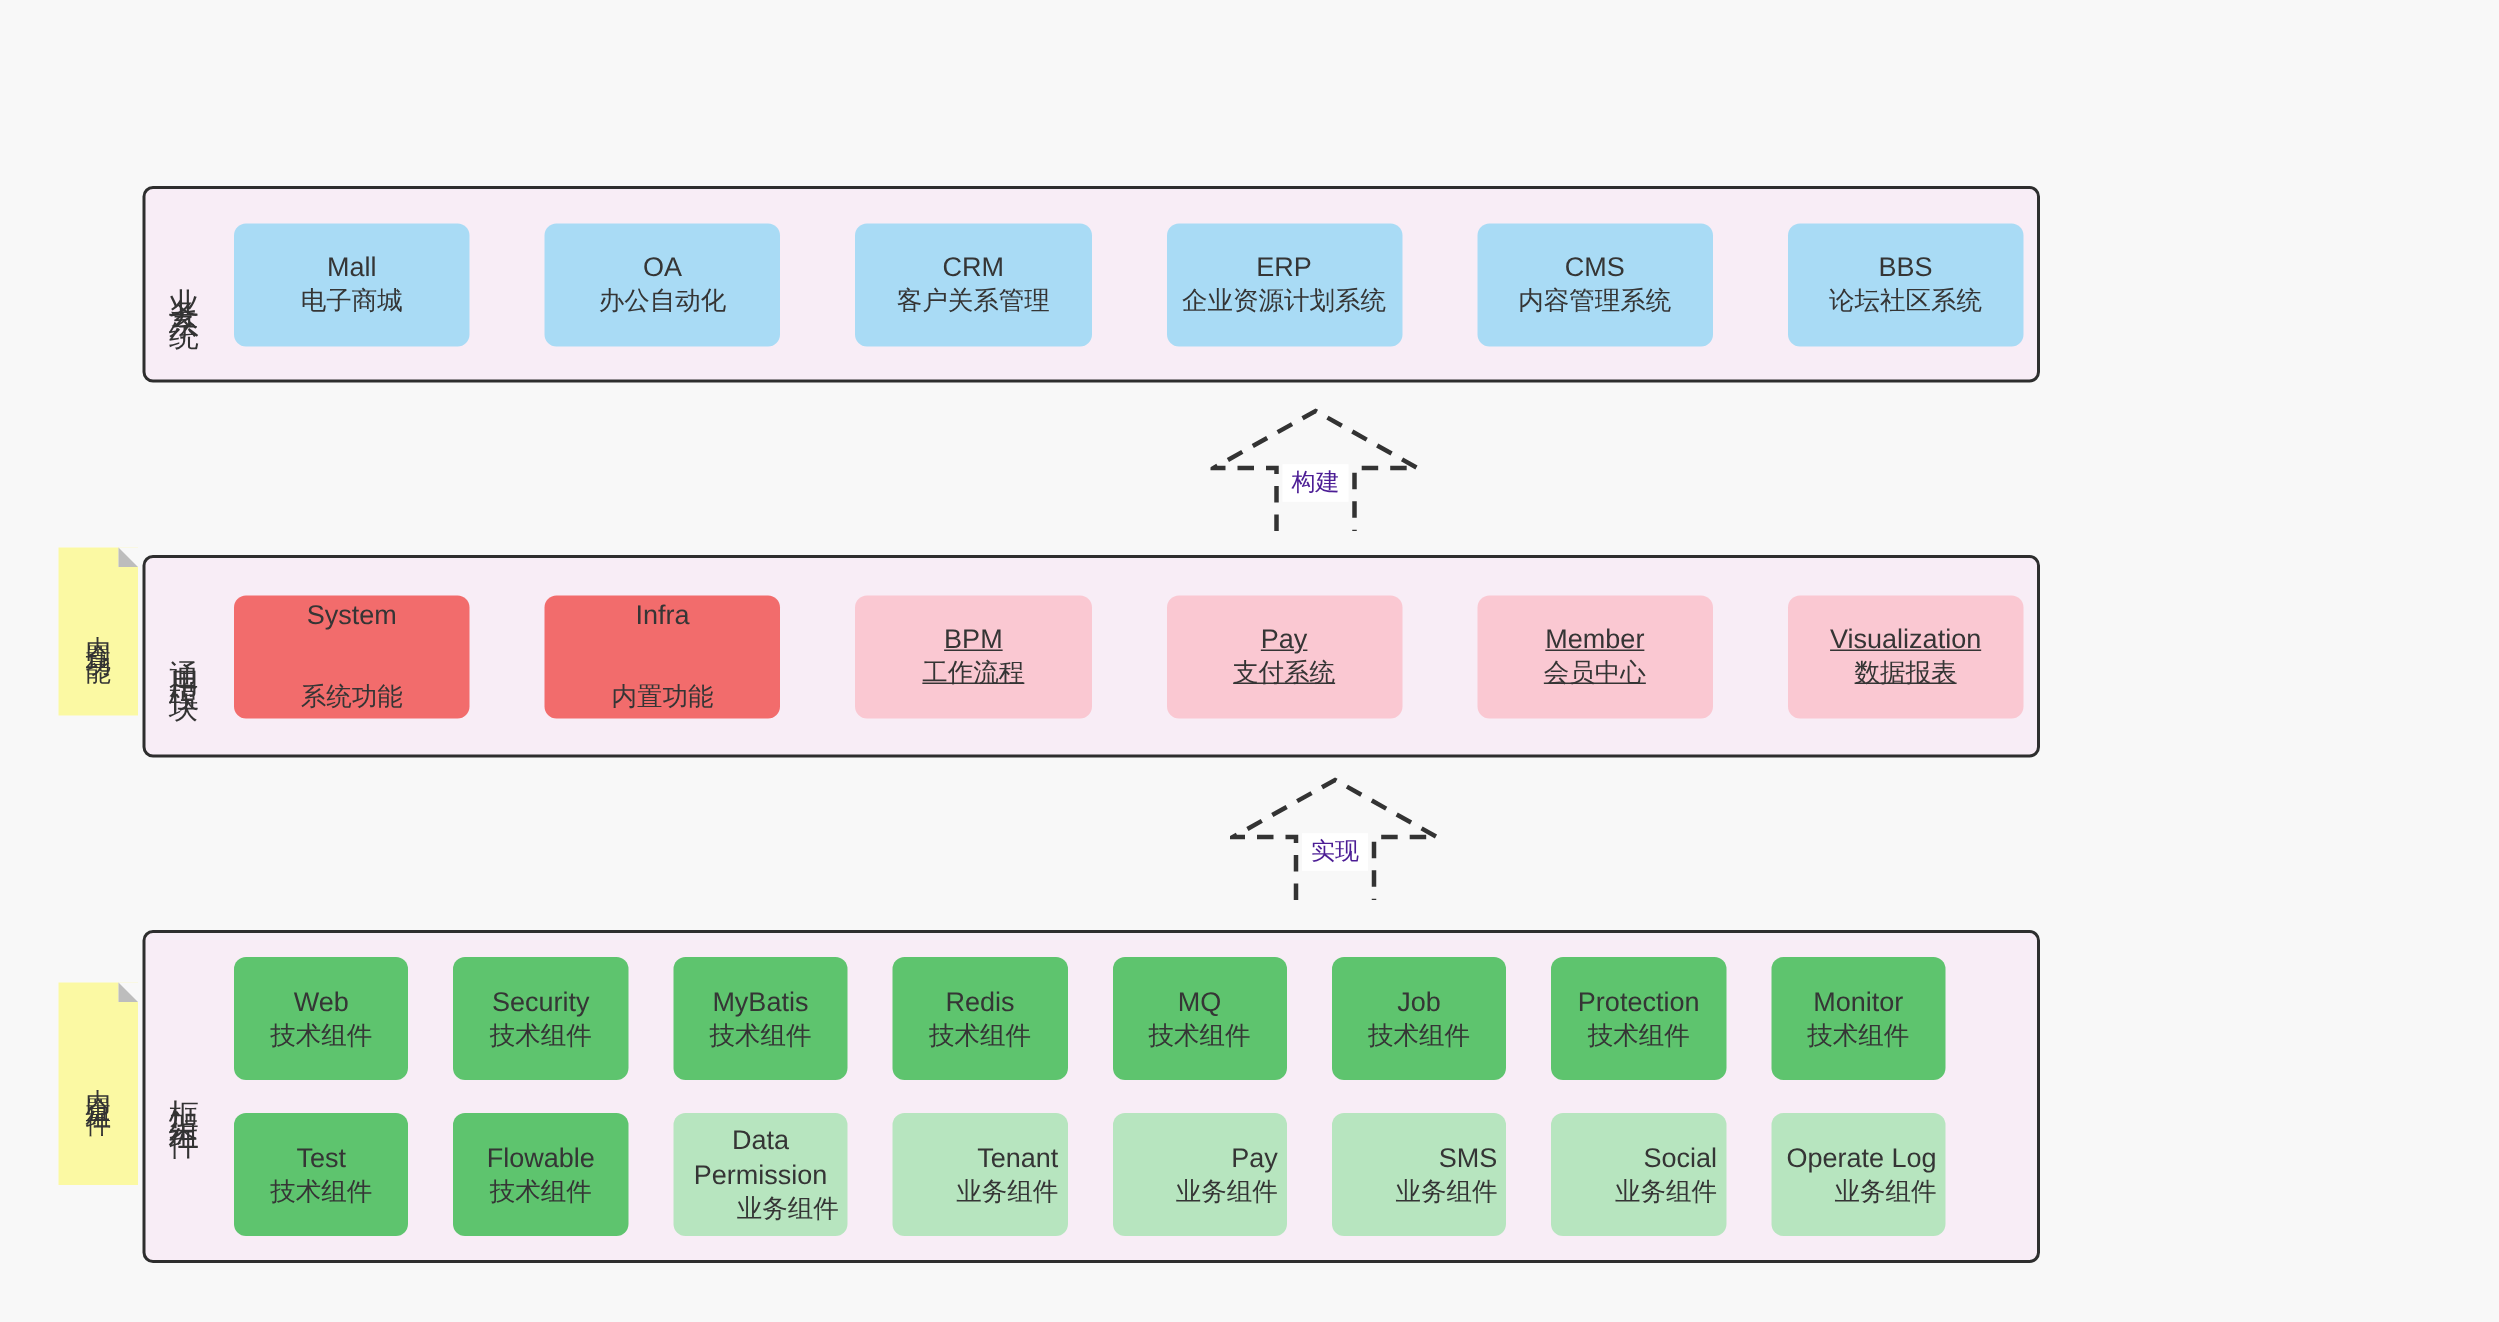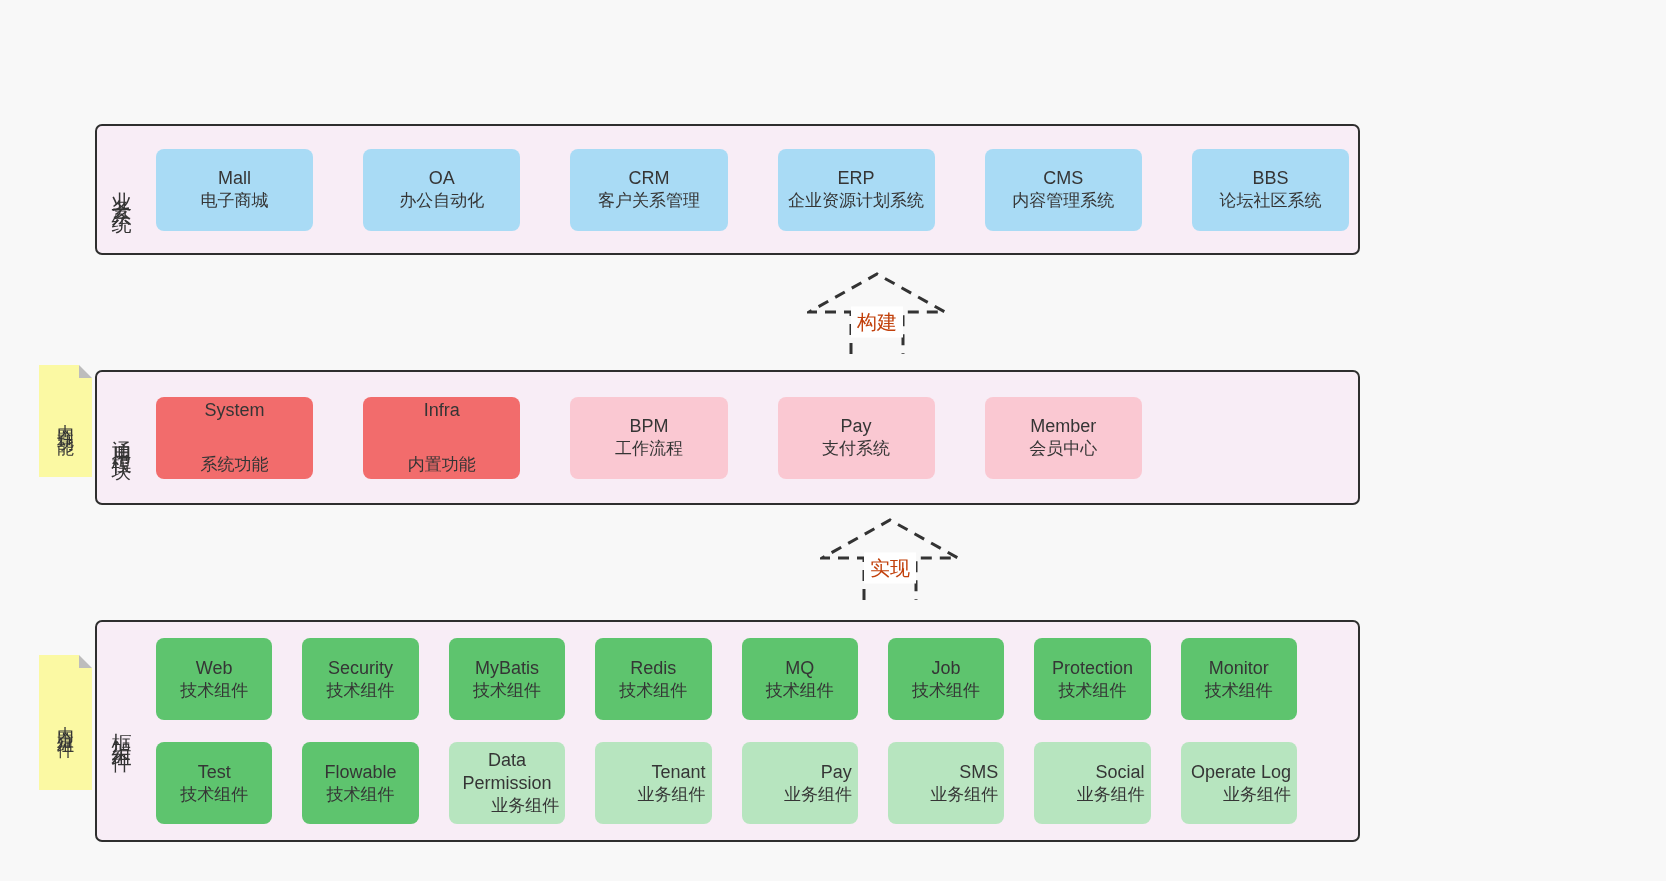"构建" .arrow-label { color: #c2410c -> #4c1d95; font-size: 20px -> 16px }
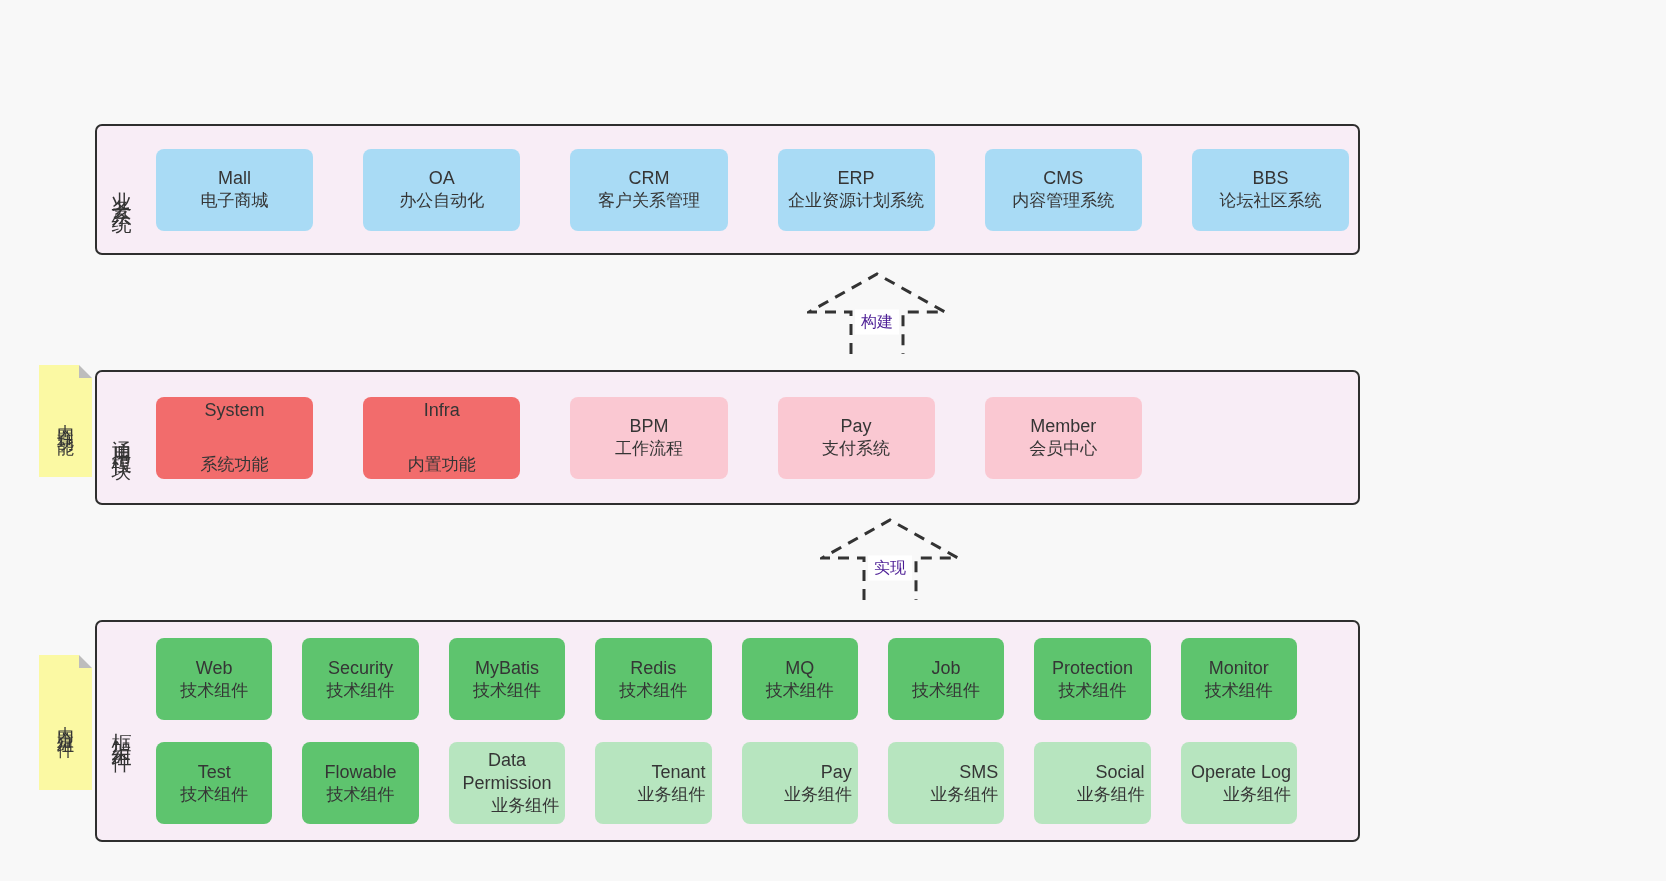"BPM" .pink { text-decoration: none -> underline }
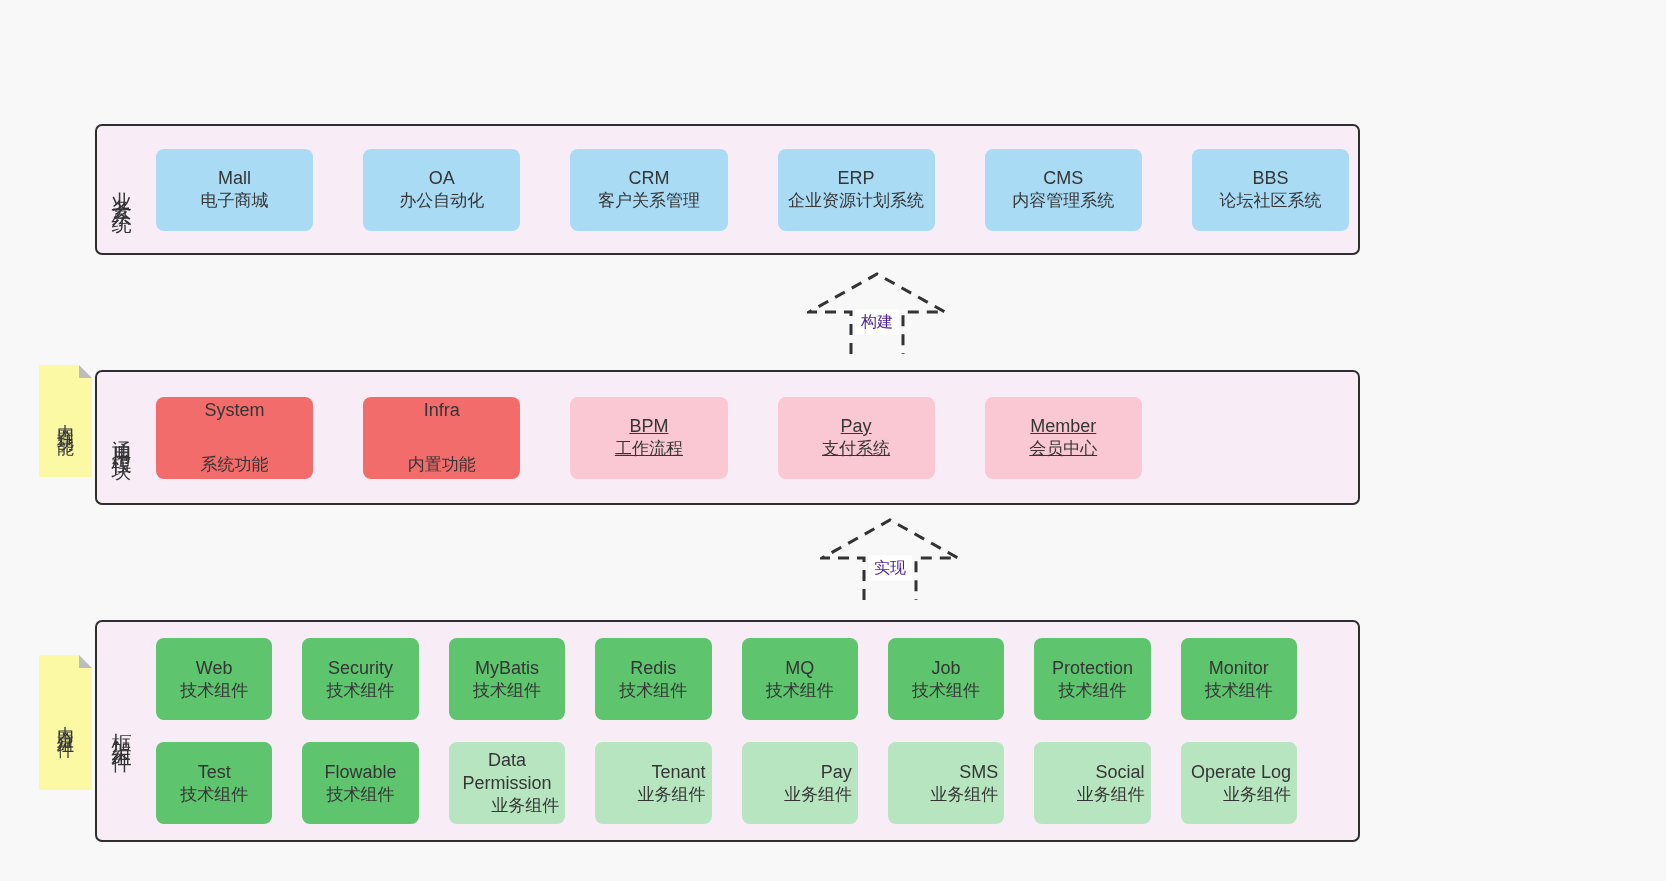"Visualization" div.box { html: none -> <div> <div>Visualization</div> <div>数据报表</div> </div> }
